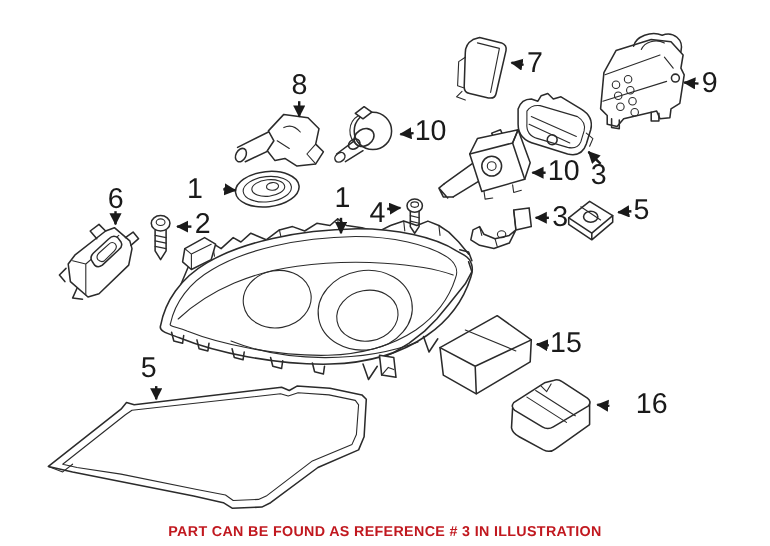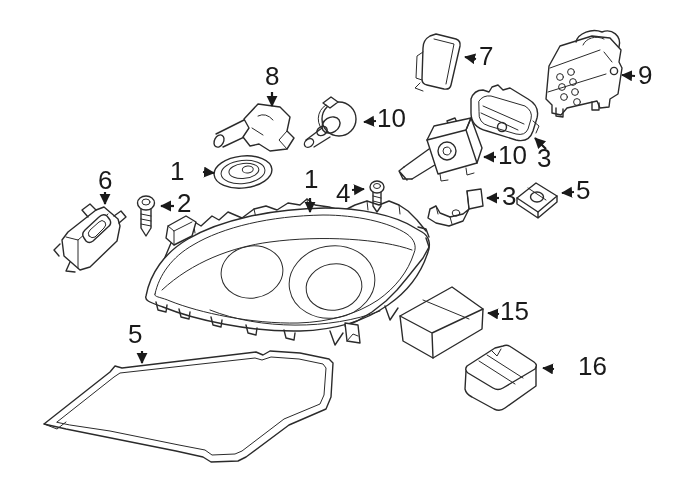"PART CAN BE FOUND AS" div.footer-note { html: none -> <div>PART CAN BE FOUND AS REFERENCE # 3 IN ILLUSTRATION</div> }
